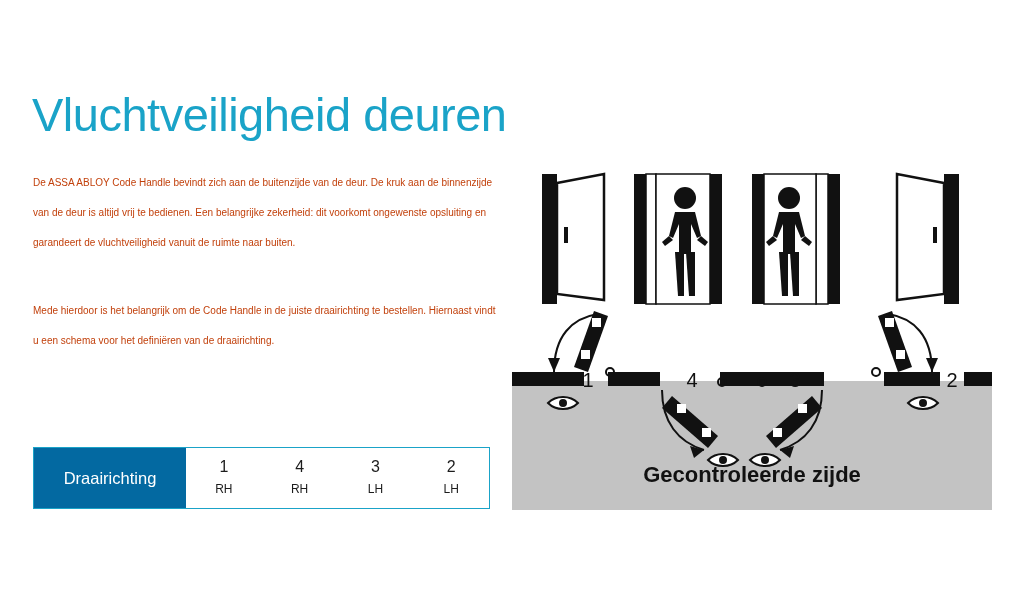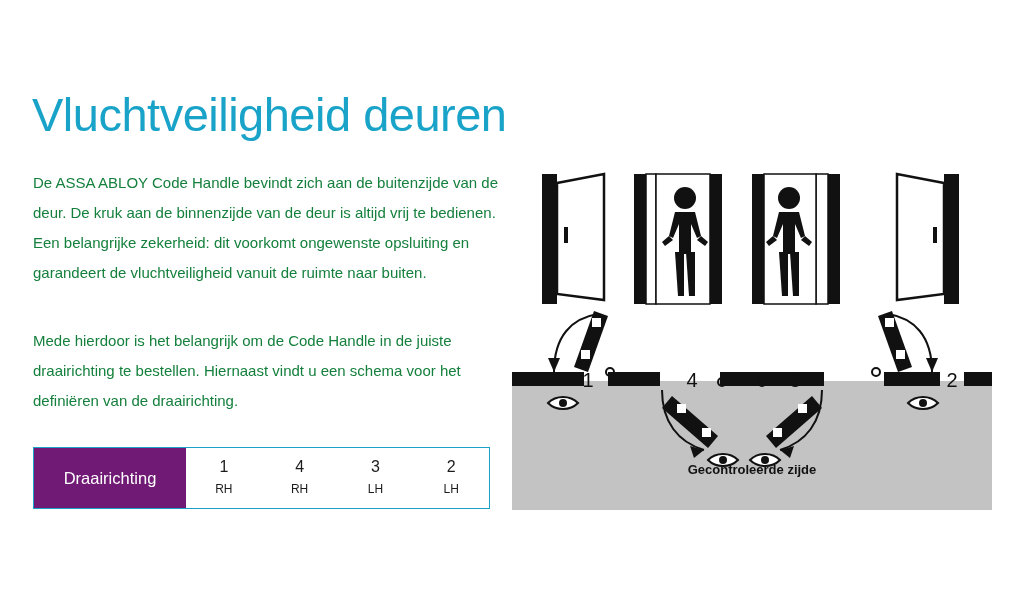"De ASSA ABLOY Code Handle" .body-copy { color: #15803d -> #c2410c; font-size: 15px -> 10px }
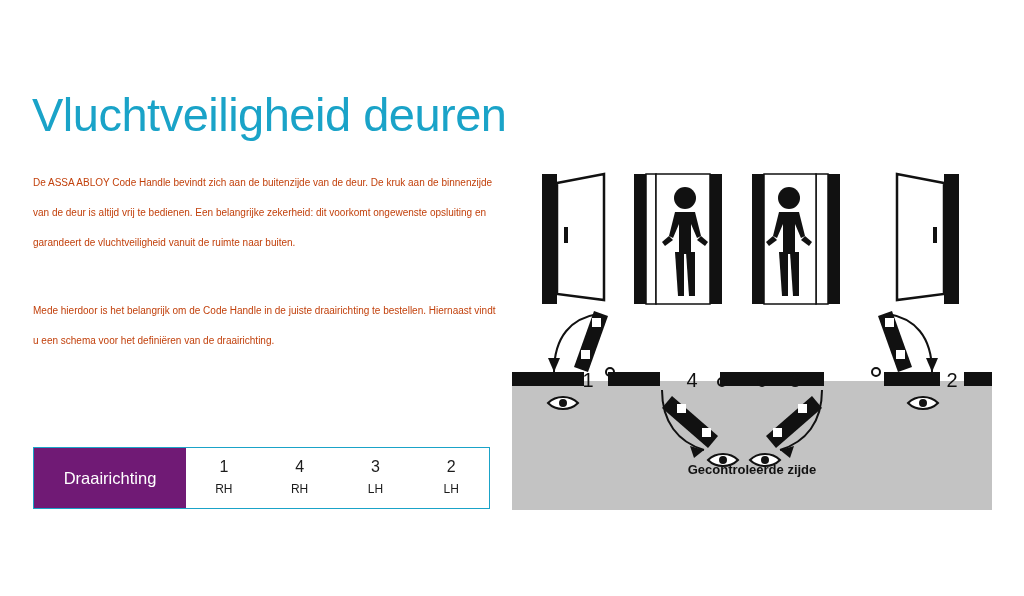"Draairichting" .direction-label { background: #701a75 -> #0369a1 }
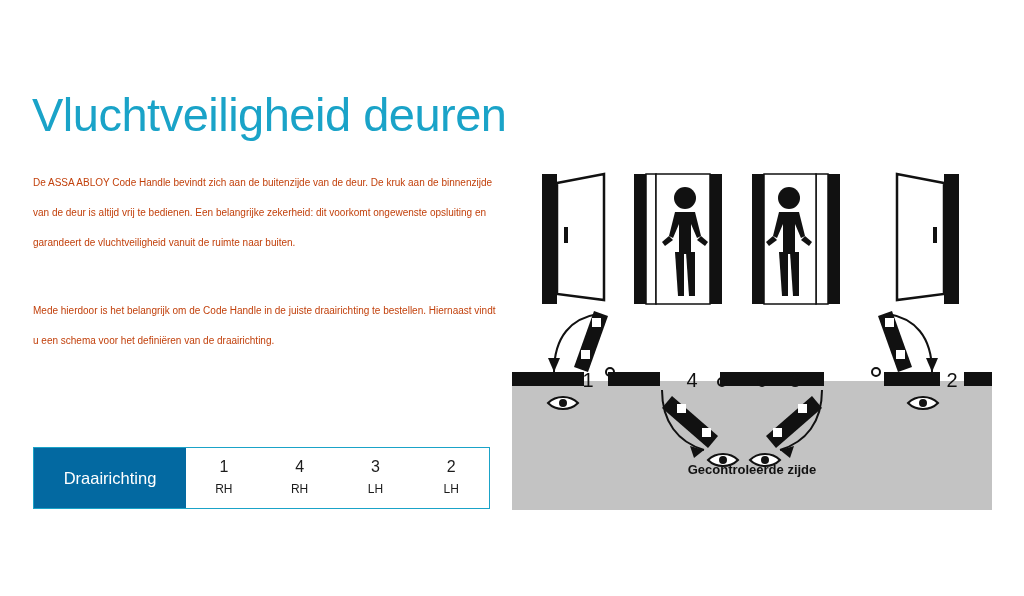"Gecontroleerde zijde" .floor-caption { font-size: 13px -> 22px }
